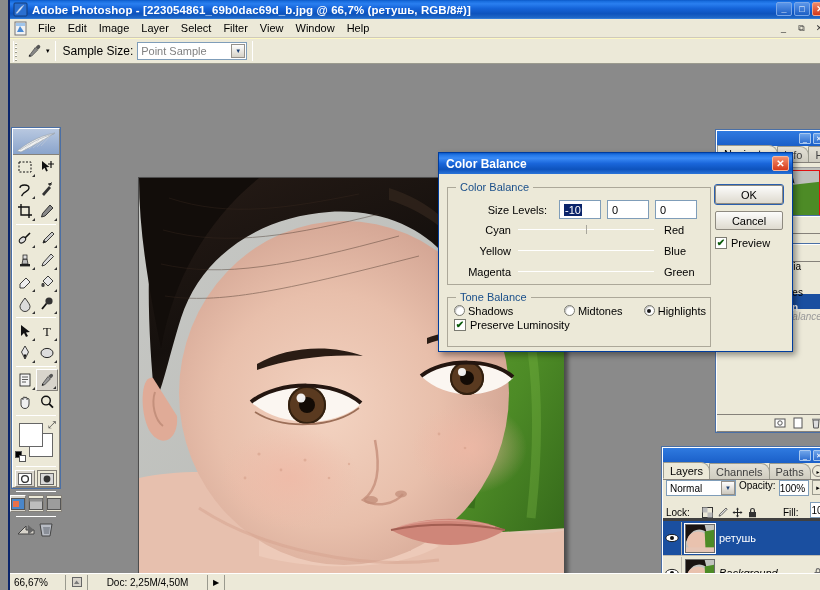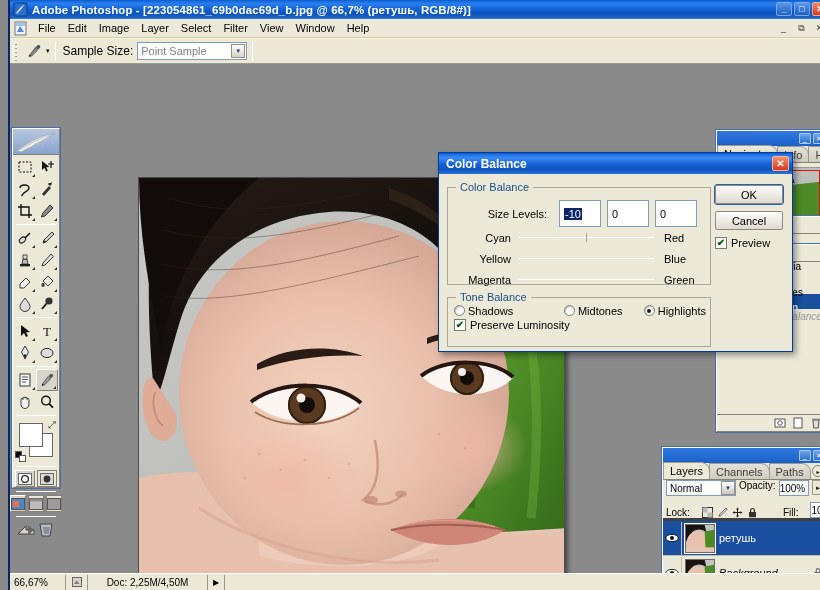"-10" .lvlbox { height: 27px -> 19px }
